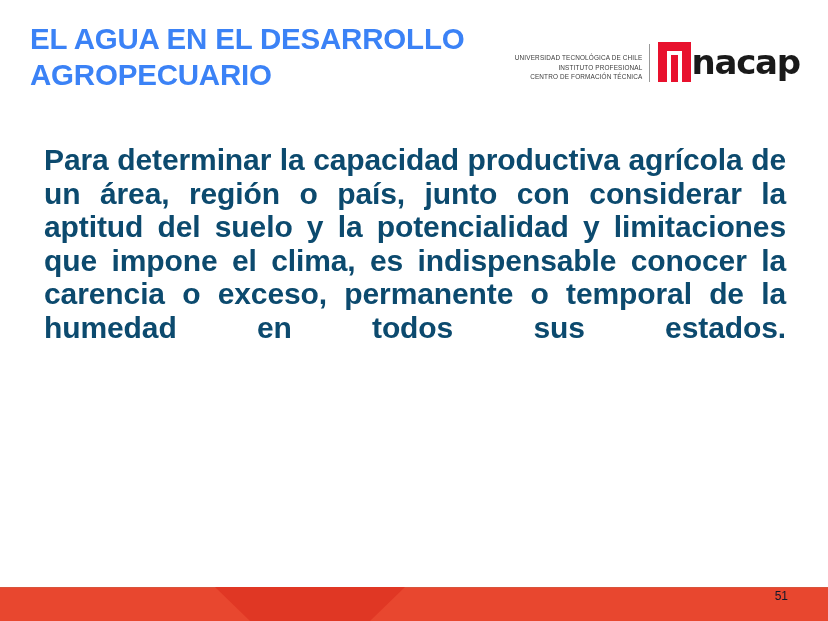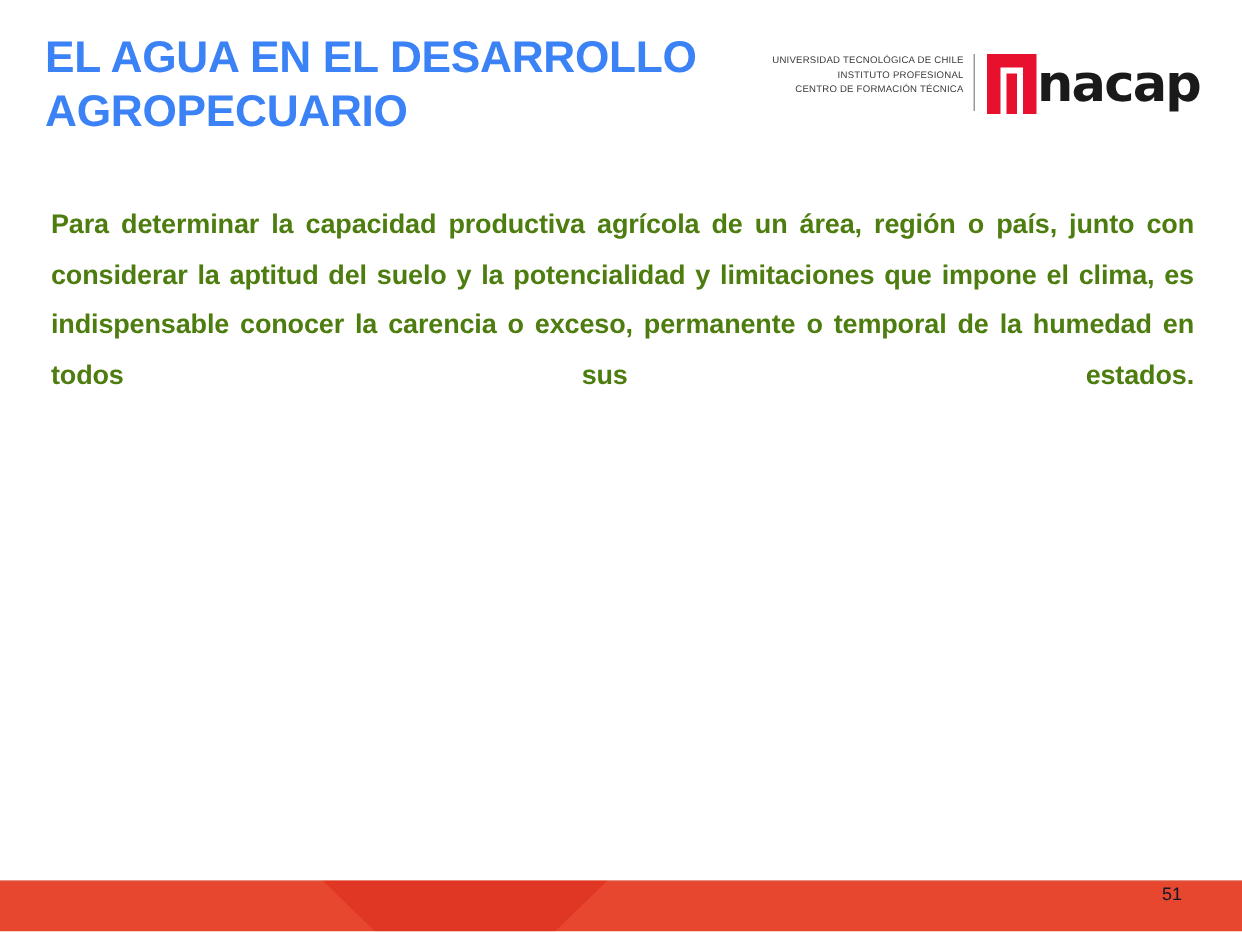"nacap" .logo-block { align-items: flex-start -> flex-end }
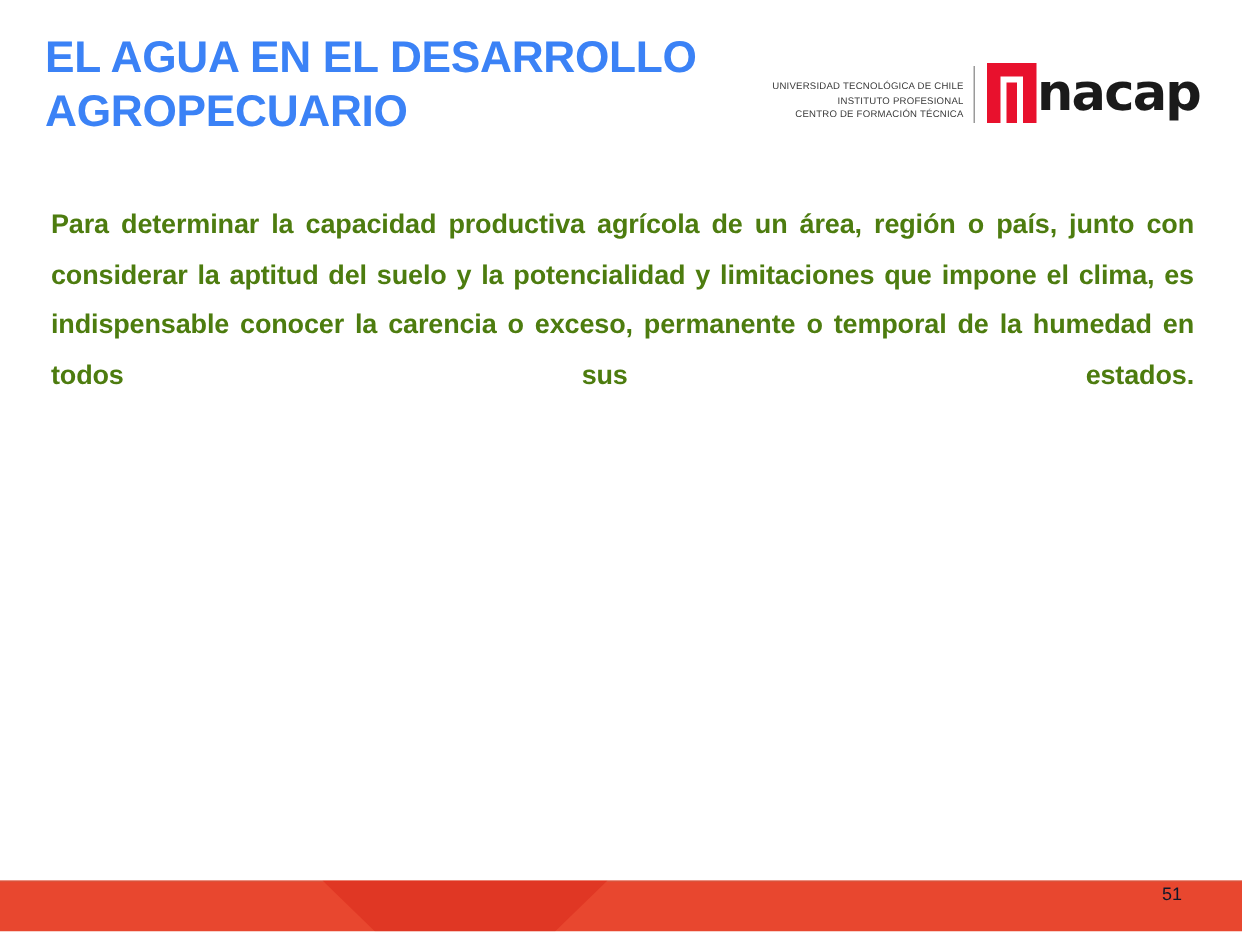"Para determinar la capacidad productiva" .body-text { color: #4d7c0f -> #0c4a6e; font-size: 18px -> 30px; margin: 4px -> 14px }
